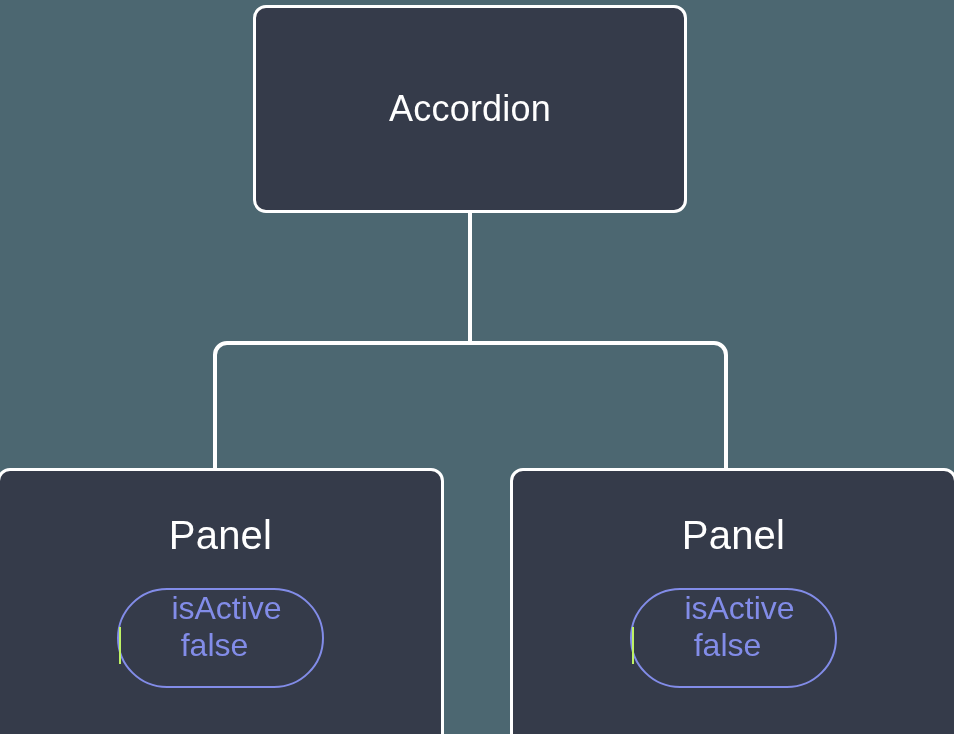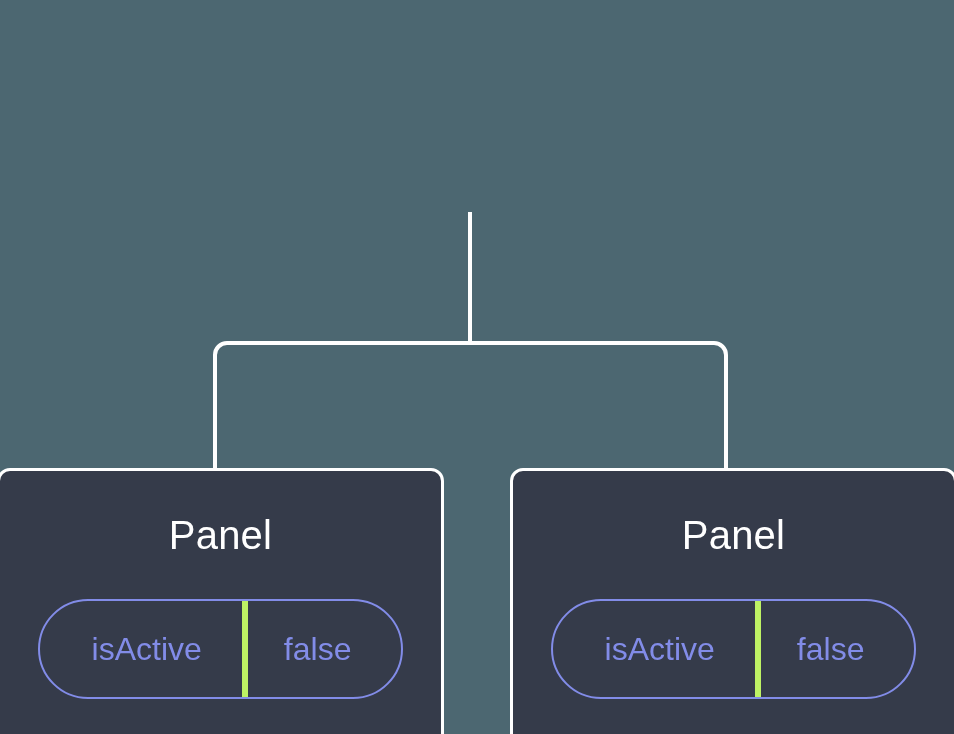"Accordion" div.node { html: none -> <div> <span>Accordion</span> </div> }
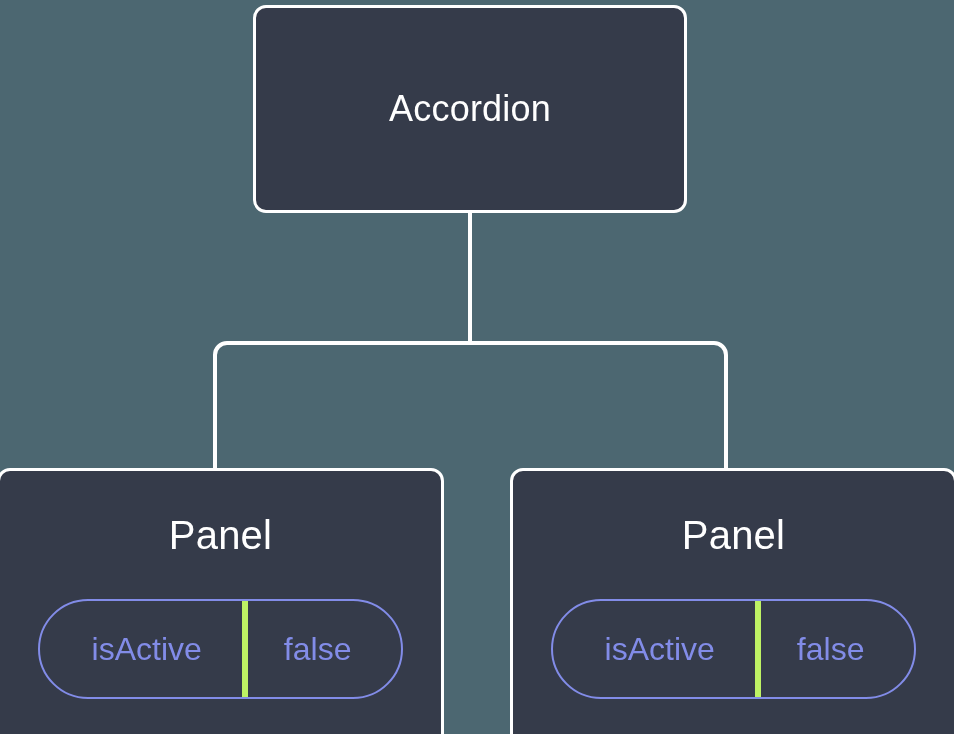"isActive" .pill { flex-direction: none -> column; margin-top: 41px -> 30px }
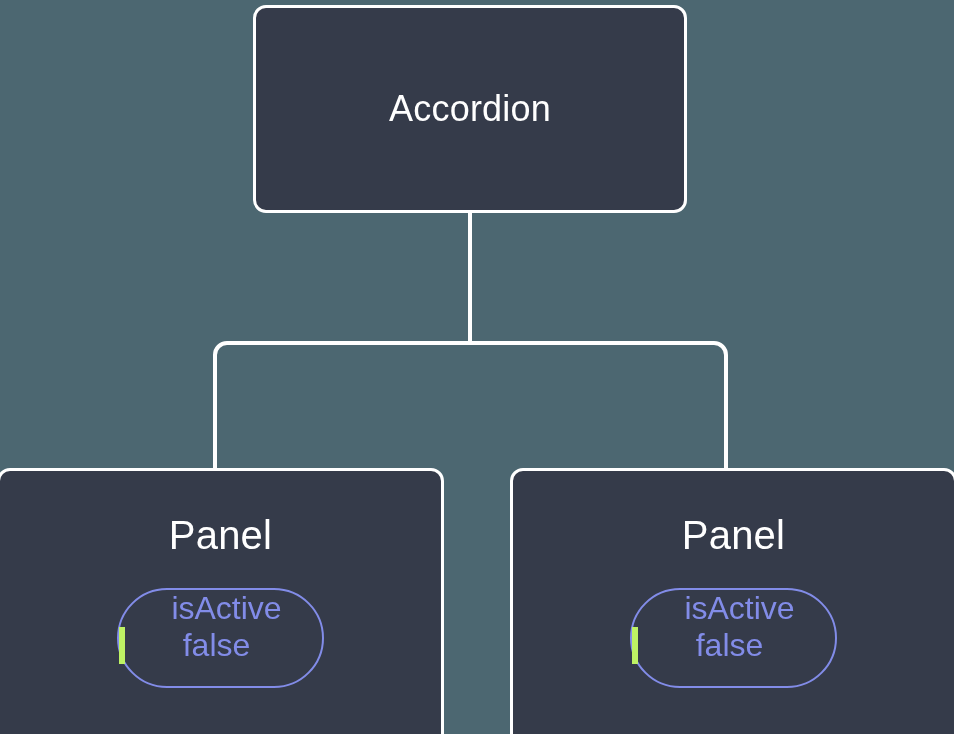"false" .pill-value { border-left: 6px solid #bef264 -> 2px solid #bef264 }
